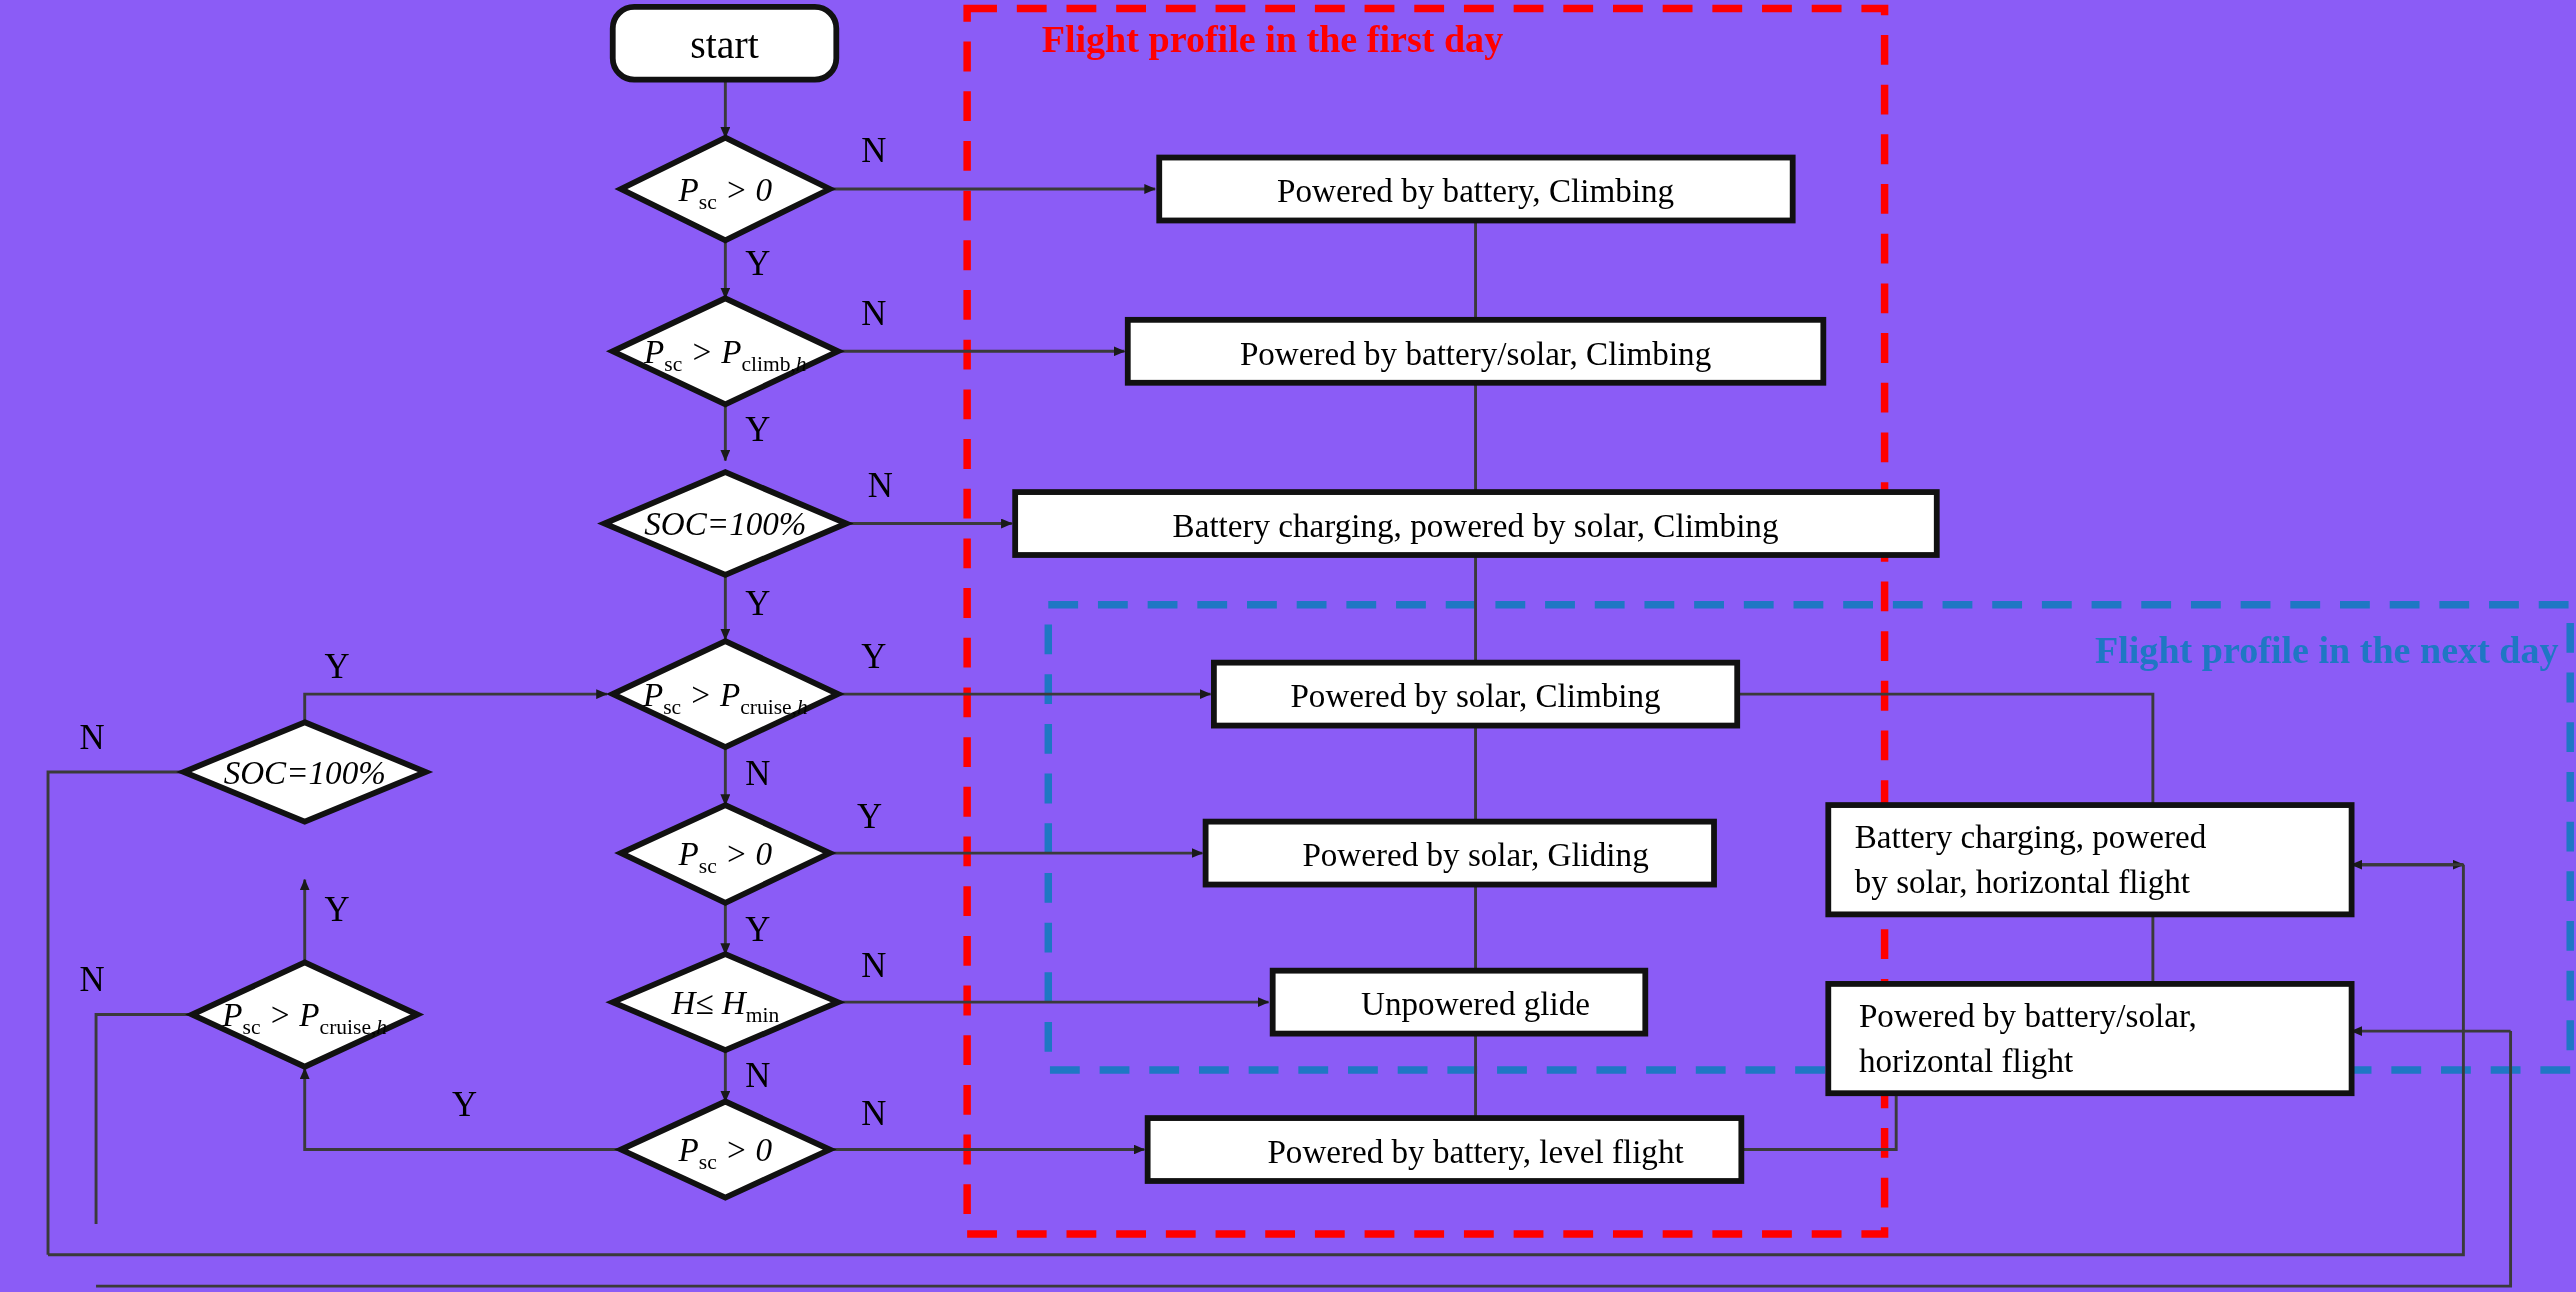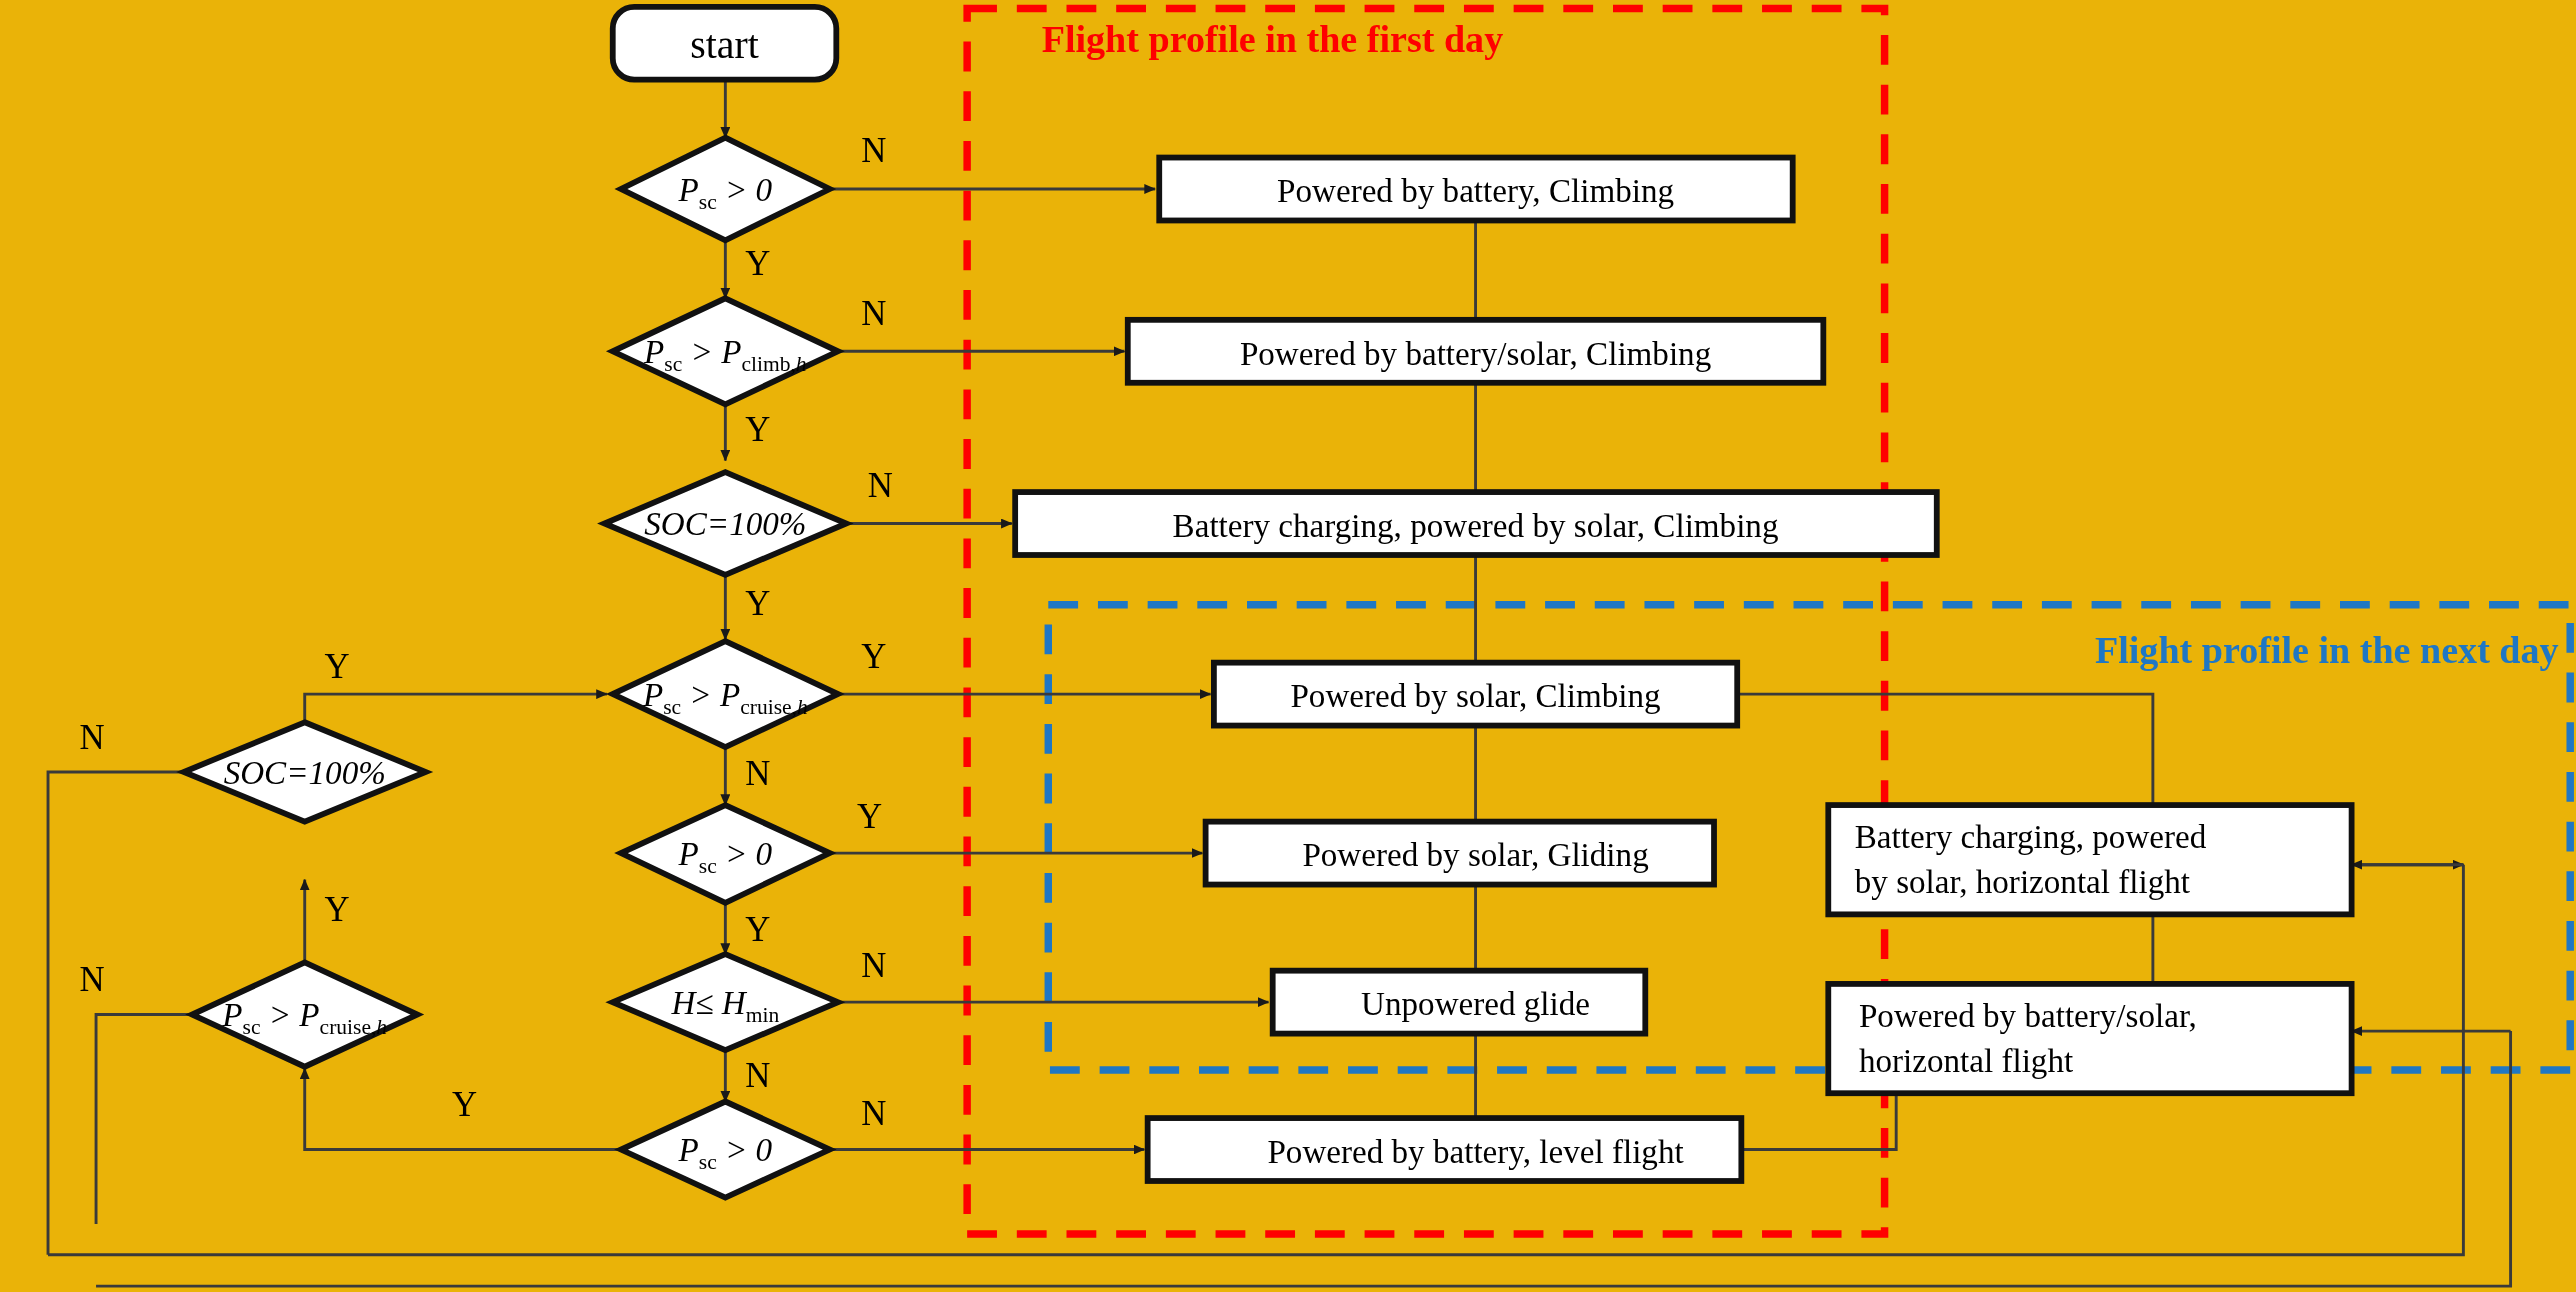"start" #stage { background: #eab308 -> #8b5cf6 }
